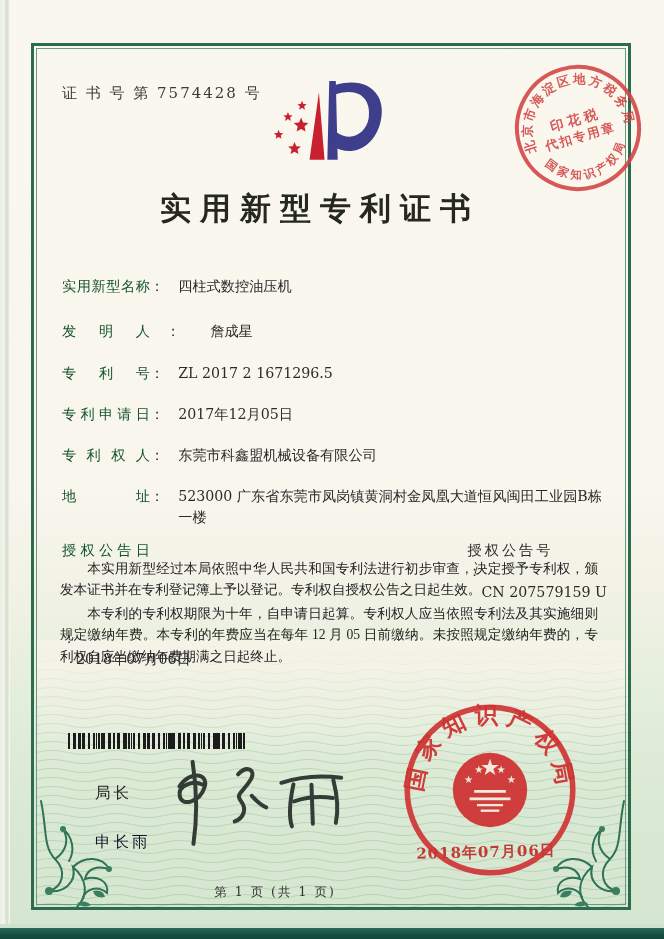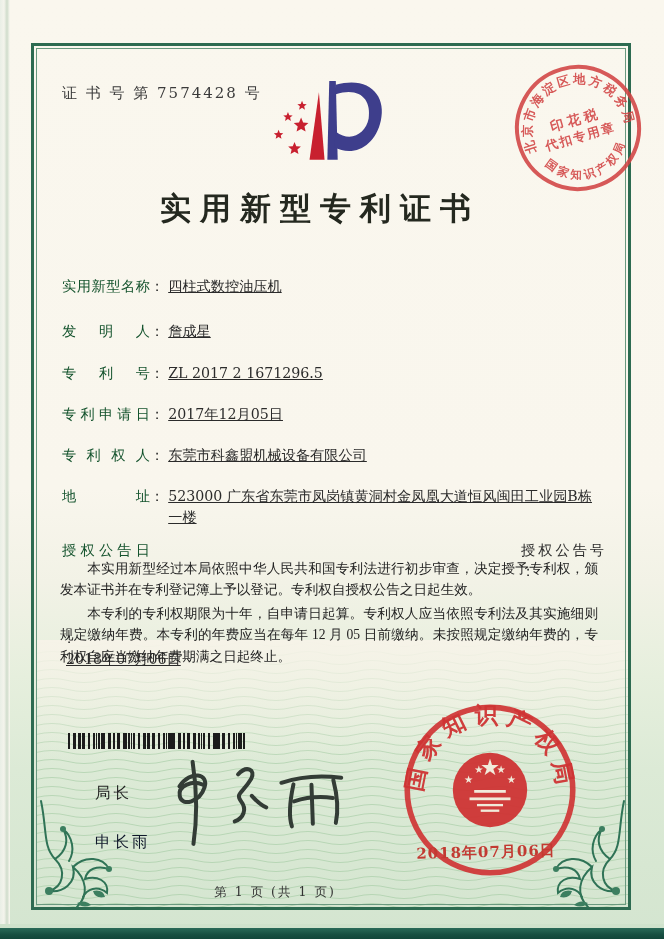"四柱式数控油压机" .fvalue { margin-left: 4px -> 14px; text-decoration: underline -> none }
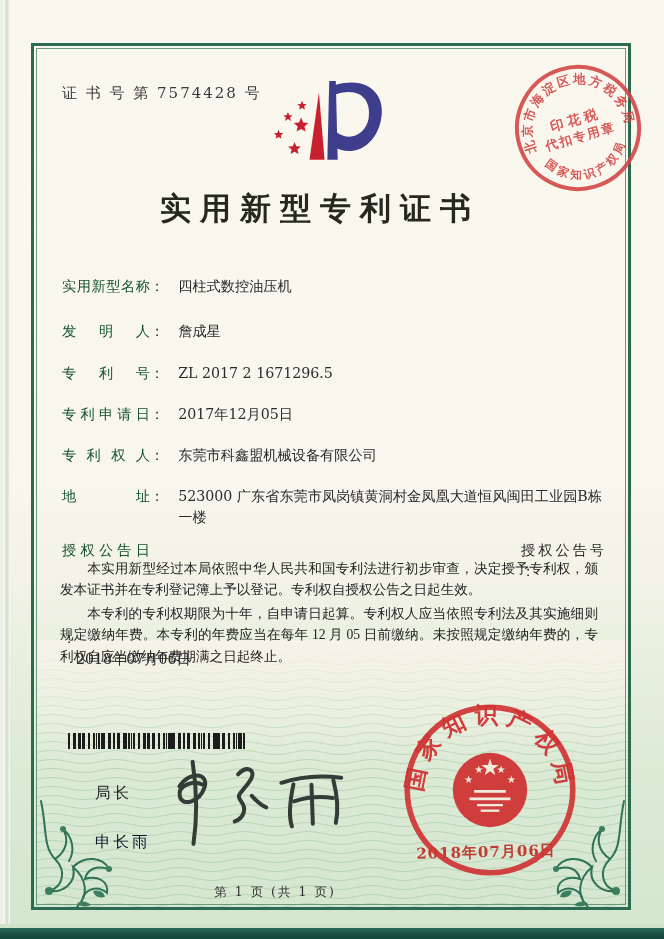"发明人" .field-row.r2 { gap: none -> 16px }
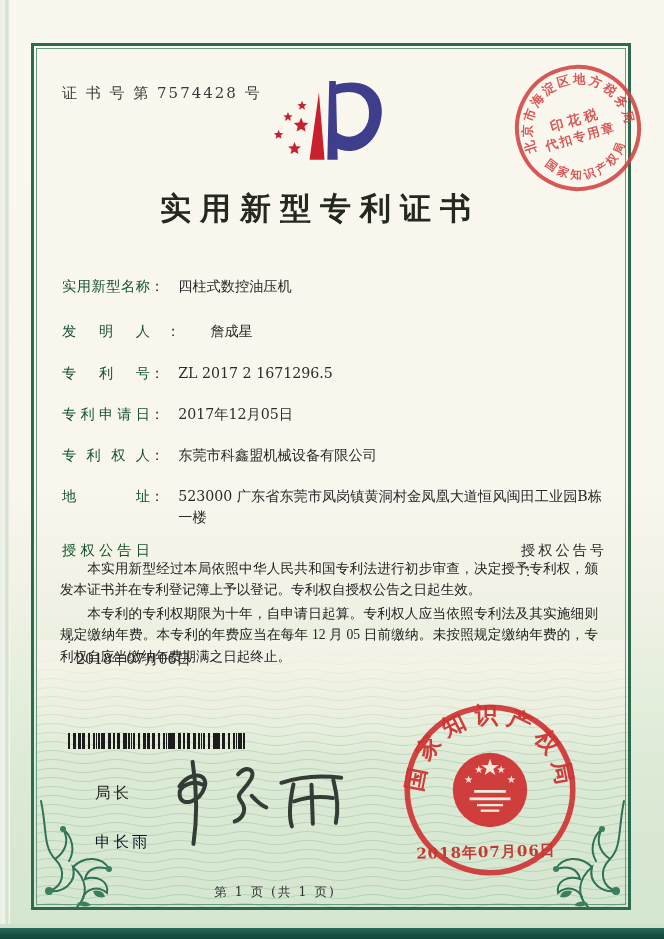"CN 207579159 U" span.fvalue { html: none -> <span>CN 207579159 U</span> }
